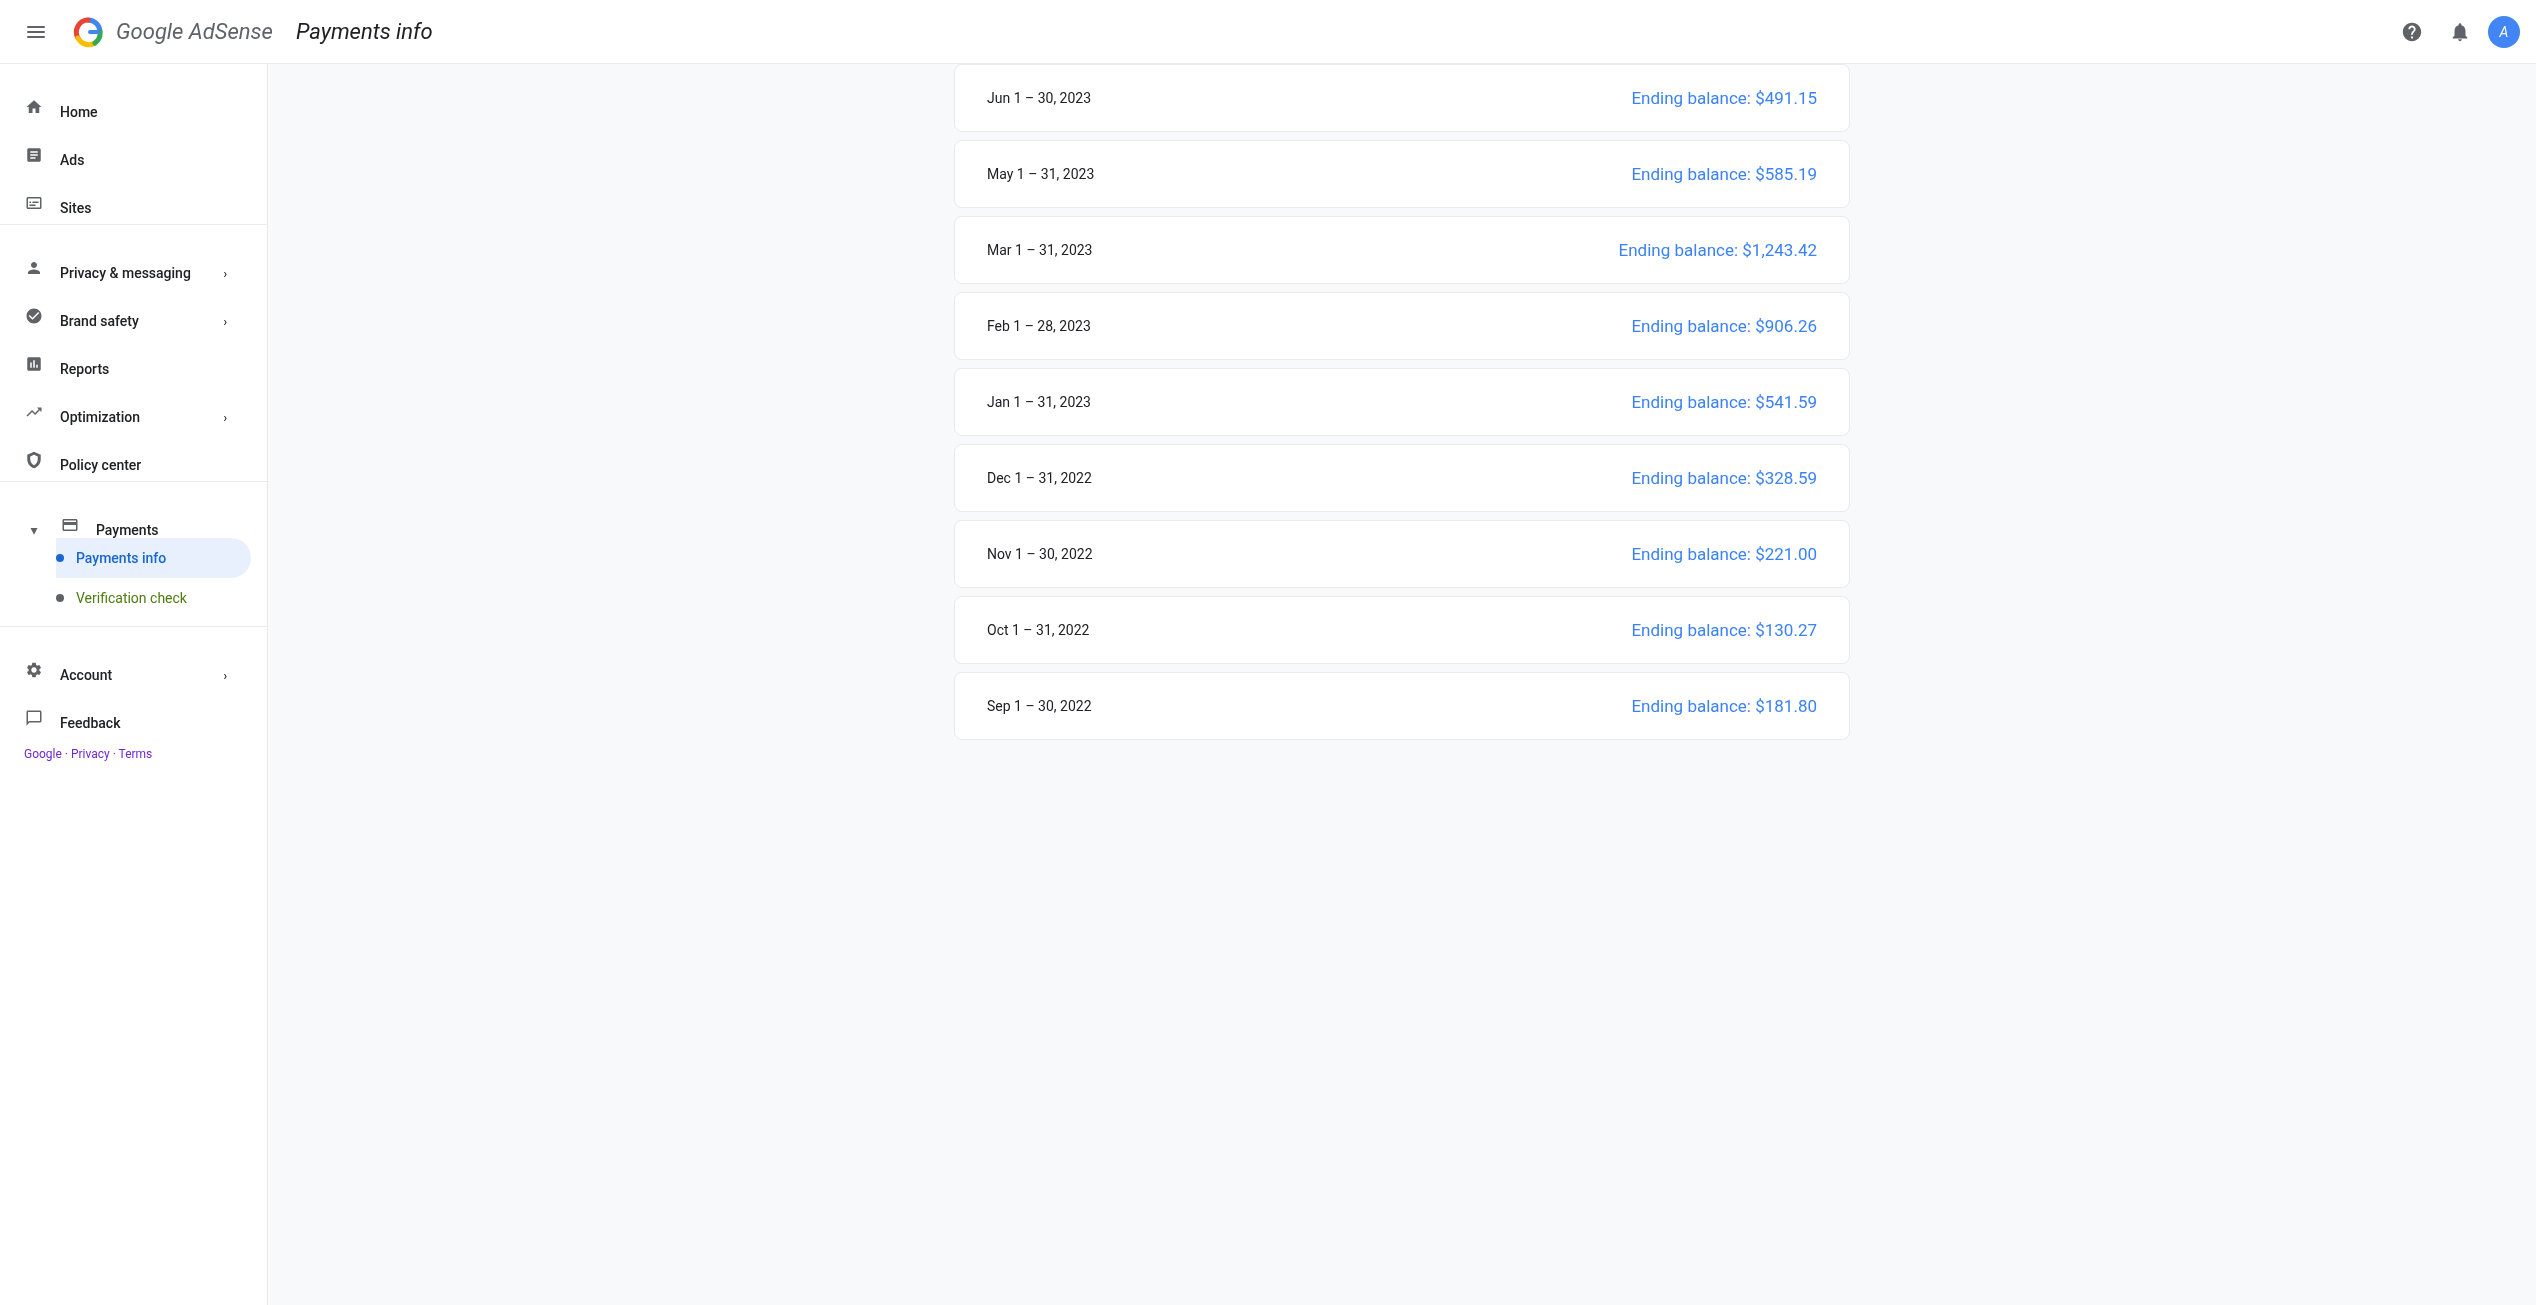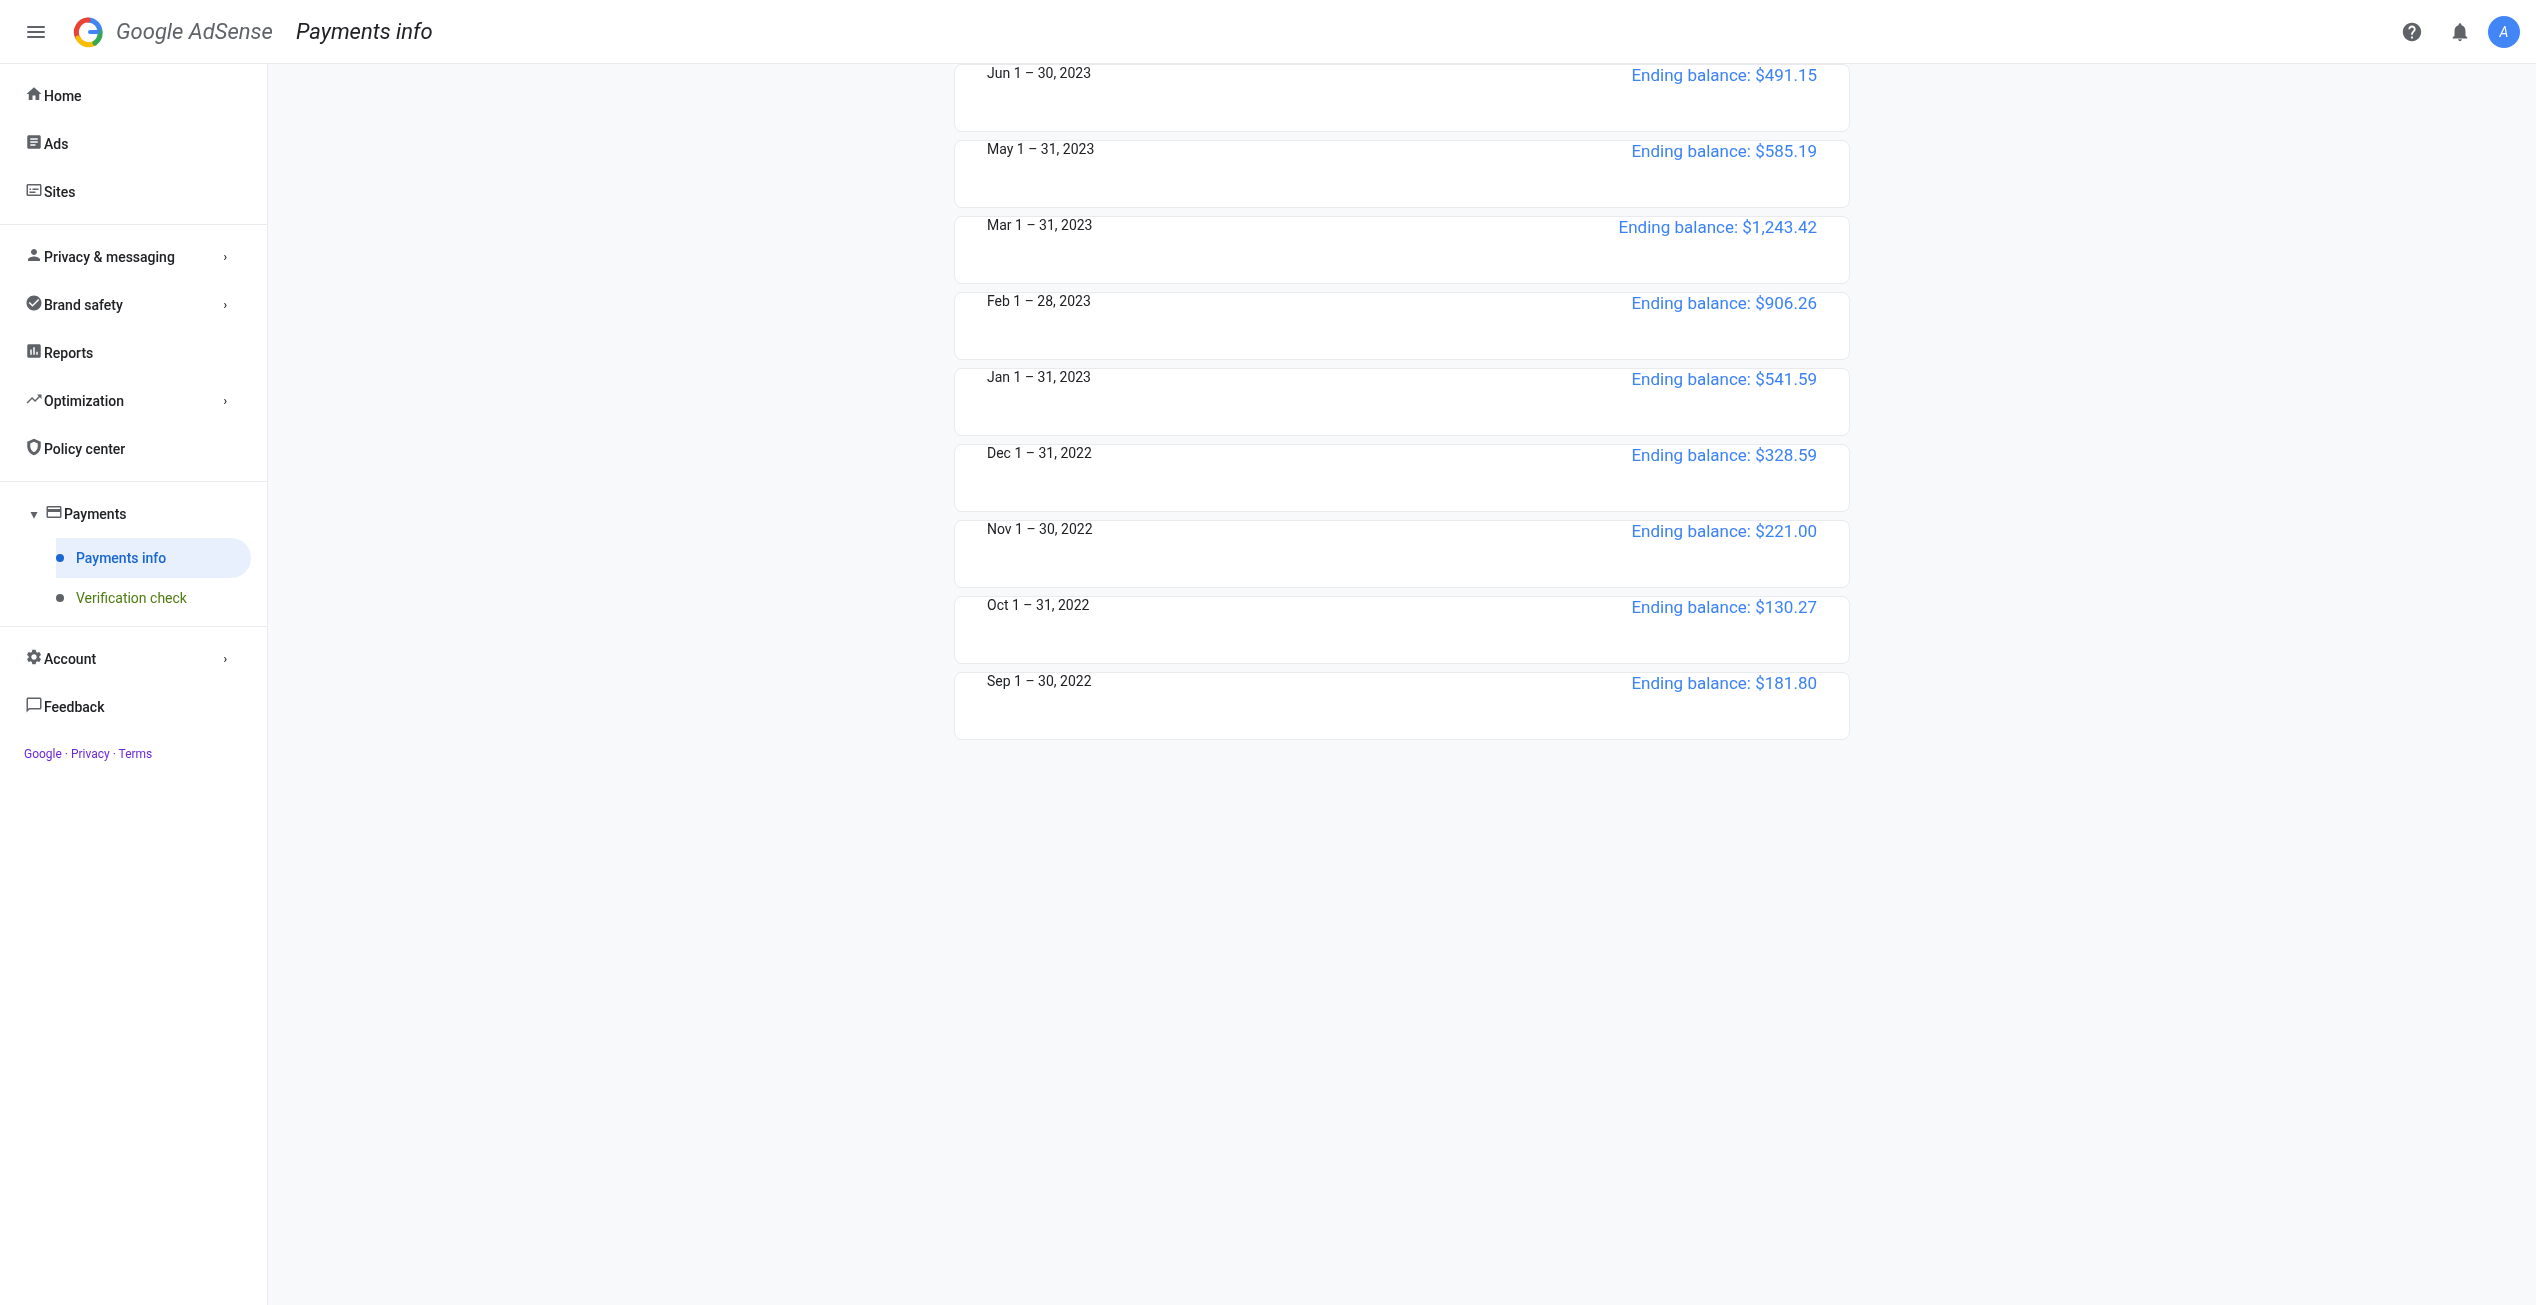"Jun 1 – 30, 2023" .payment-row { align-items: flex-start -> center }
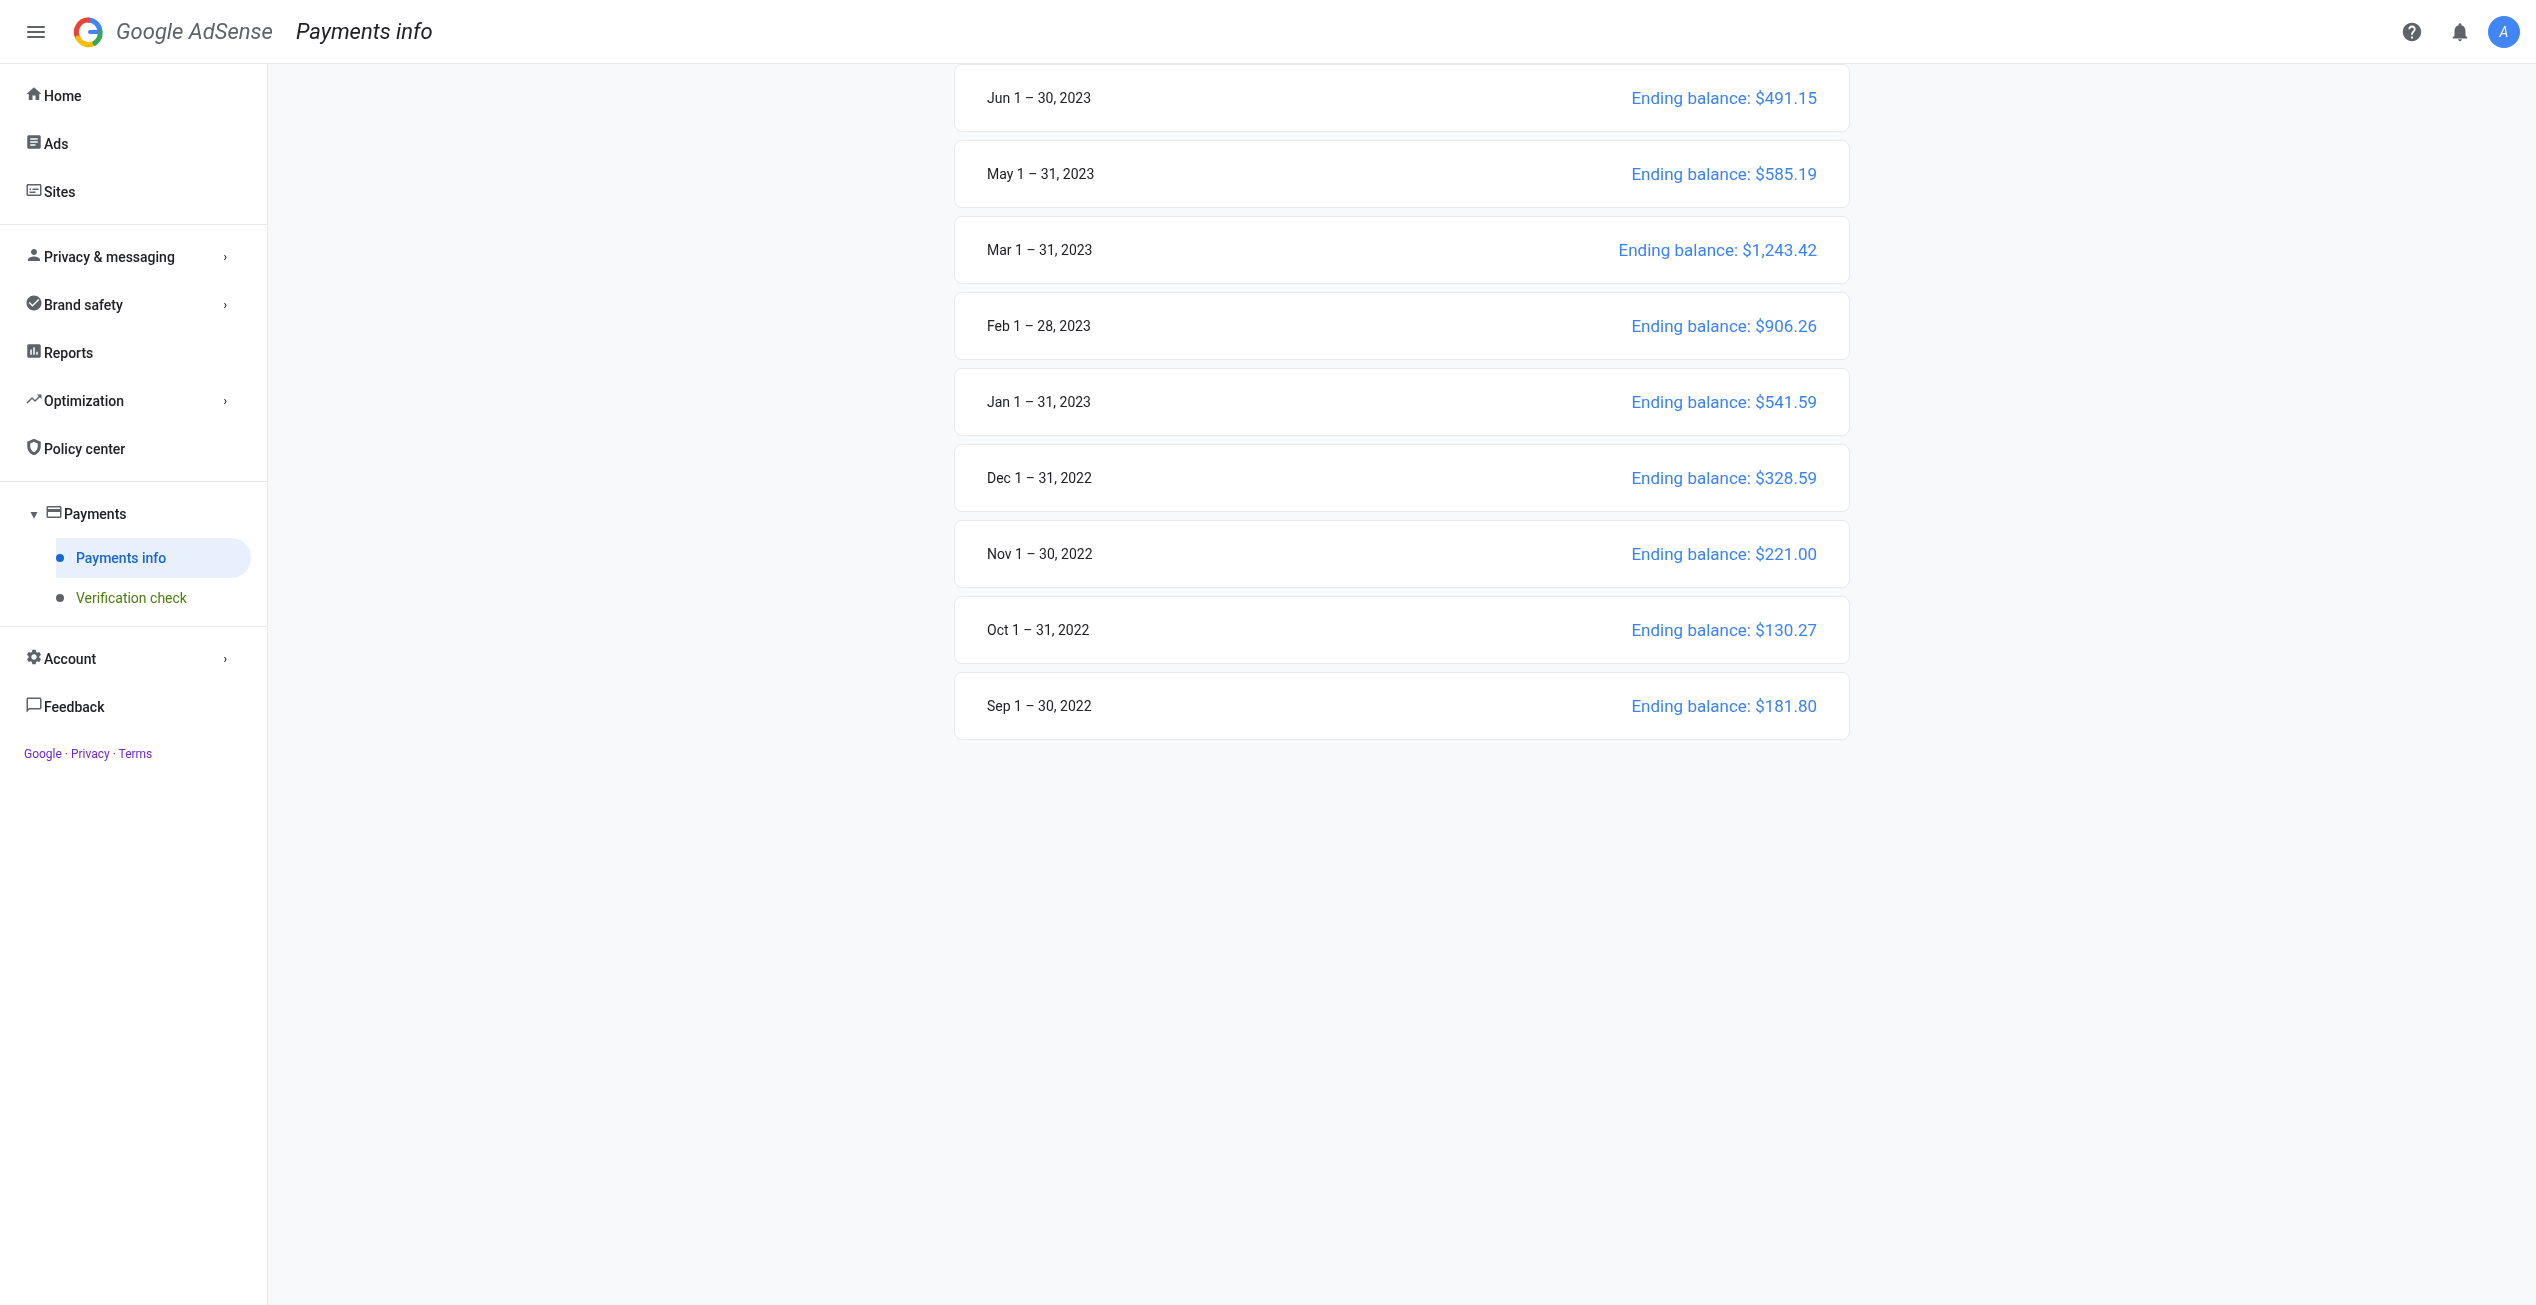"Home" .sidebar-item { align-items: center -> flex-end; gap: none -> 16px }
